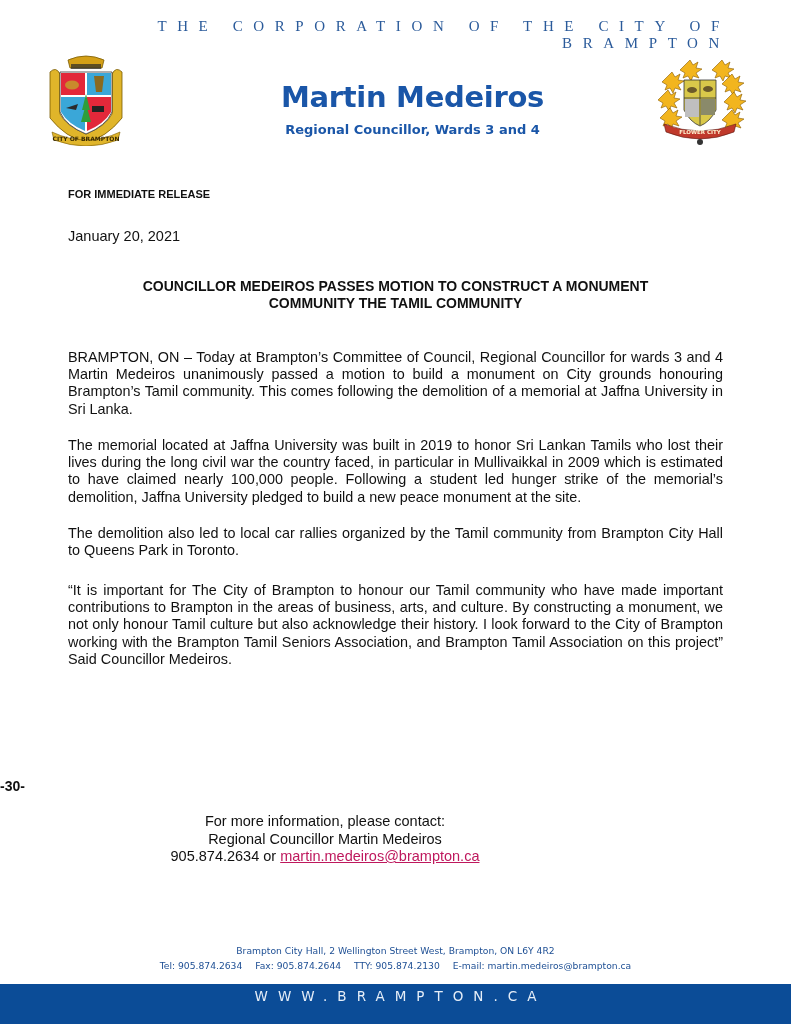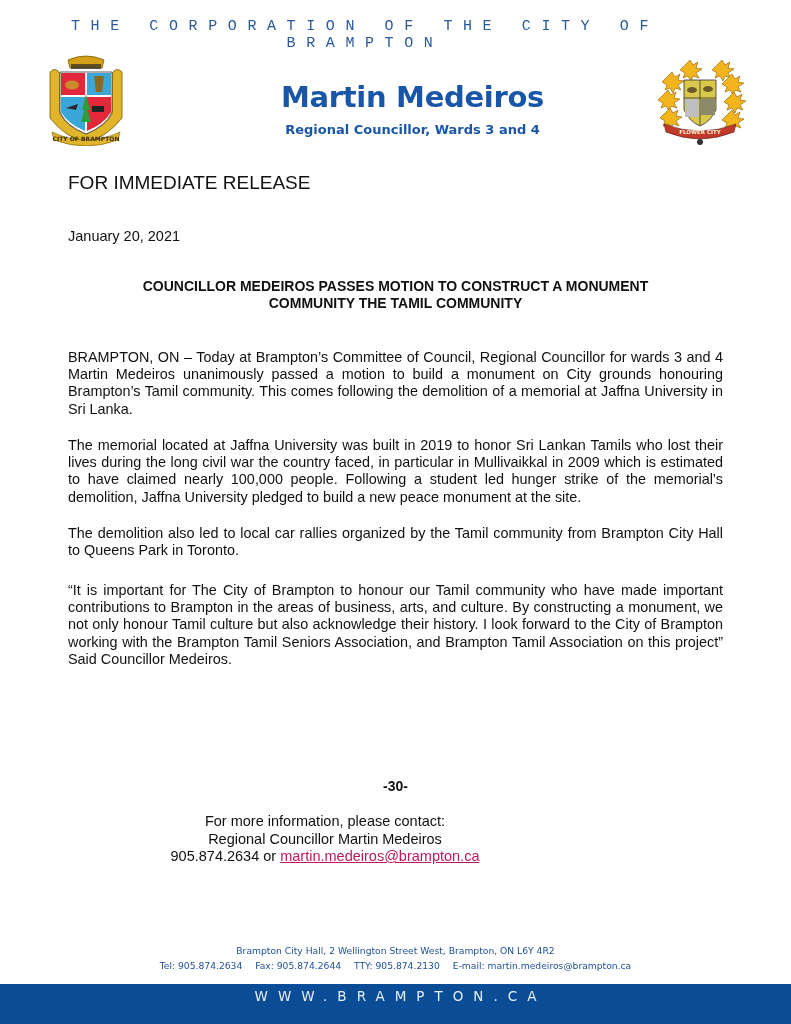"THE CORPORATION OF THE CITY" .top-banner { font-family: Liberation Mono, monospace -> Liberation Serif, serif; text-align: center -> right }
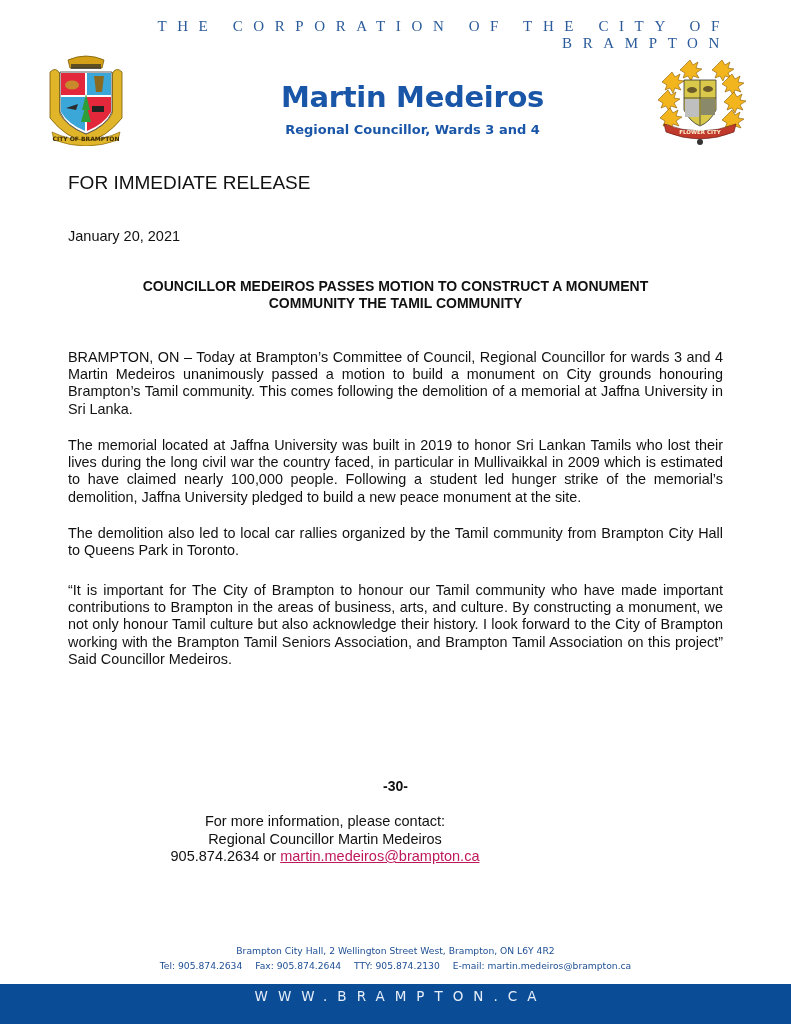"FOR IMMEDIATE RELEASE" .release { font-size: 19px -> 11px; font-weight: normal -> bold; top: 172px -> 188px }
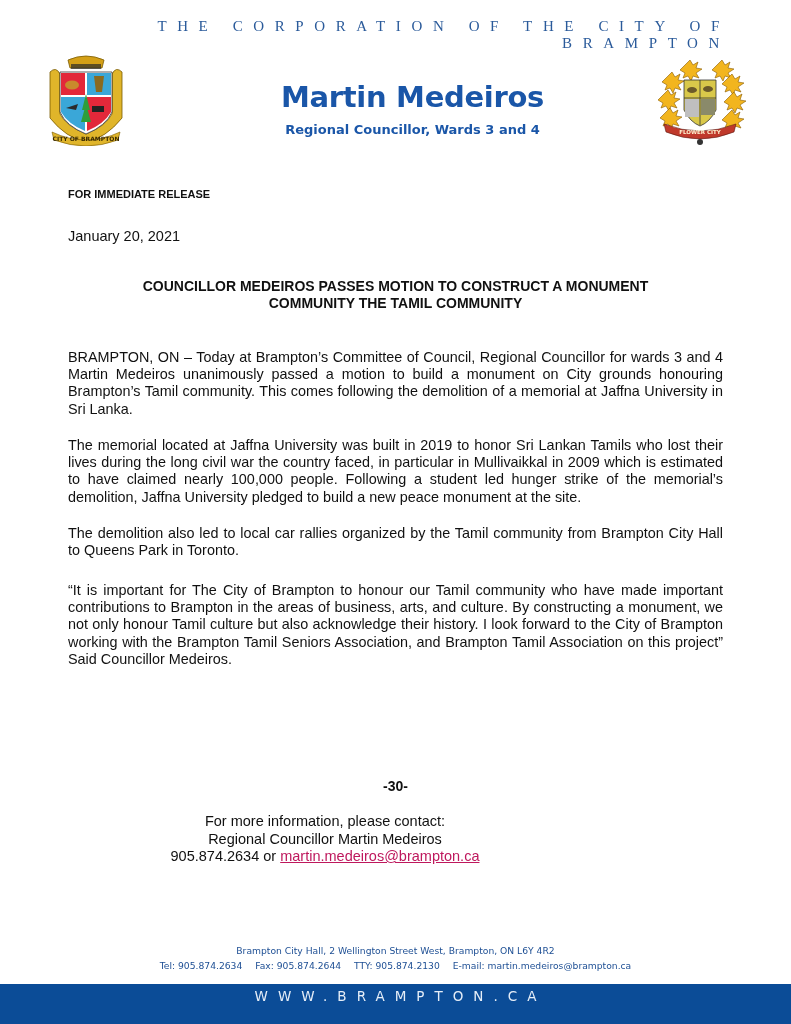"-30-" .end-mark { text-align: center -> left }
